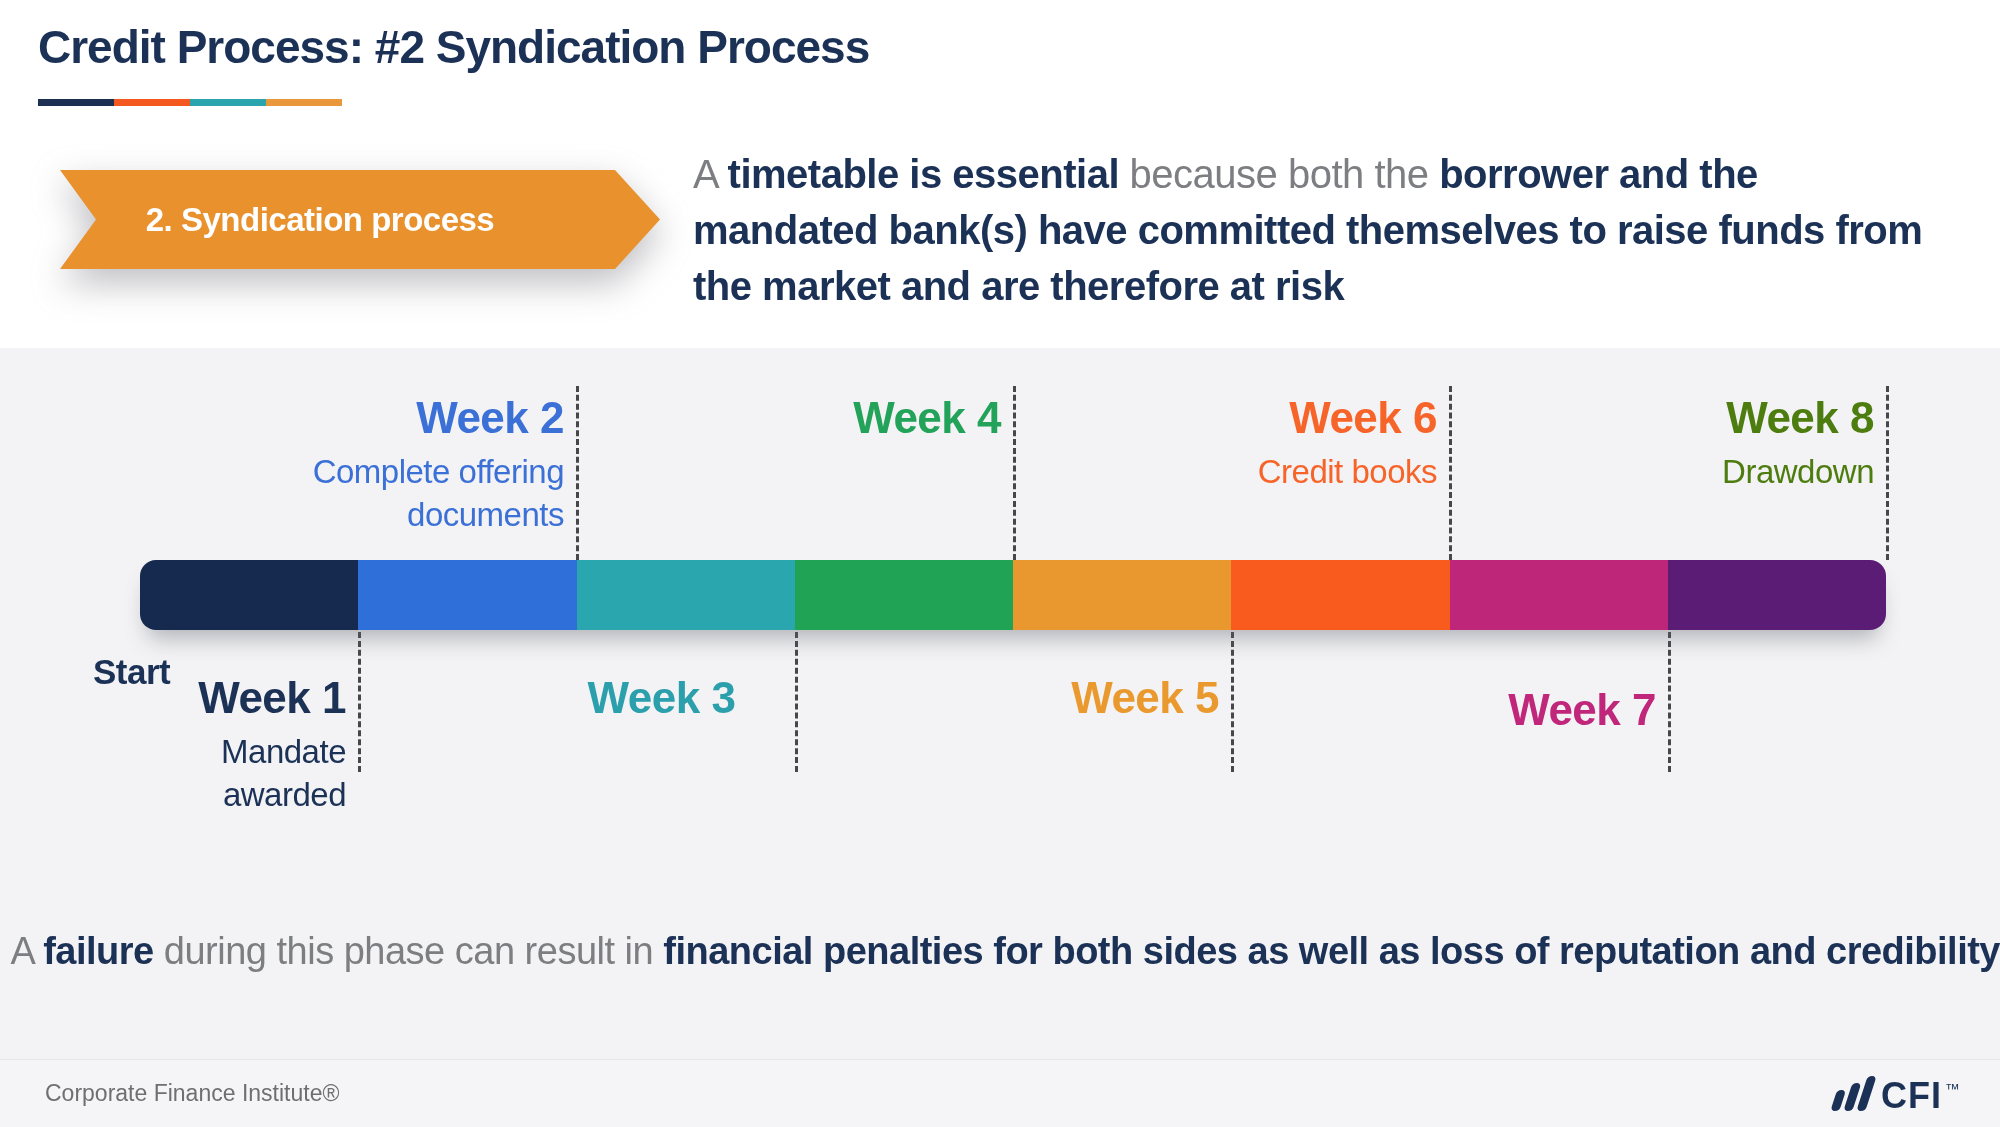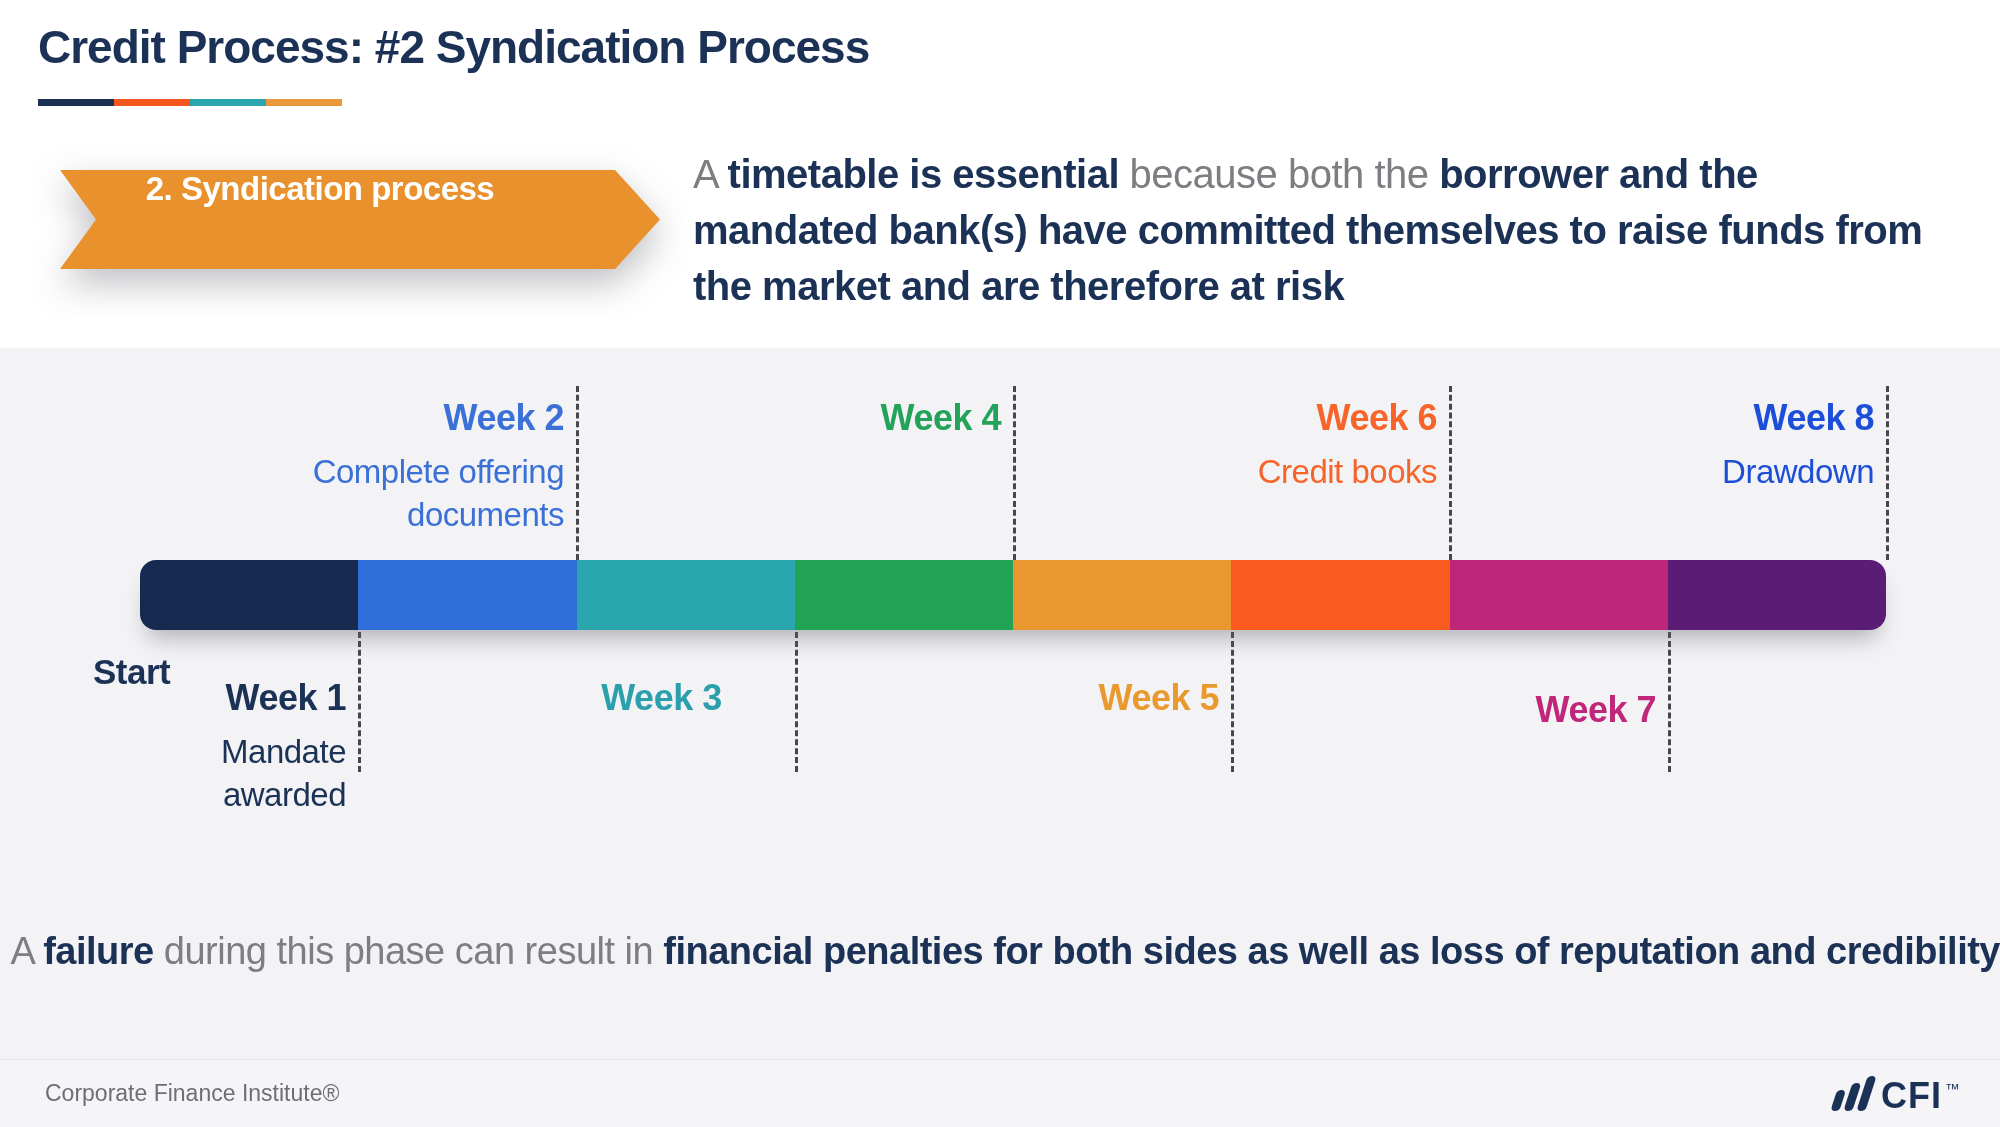"2. Syndication process" .banner { align-items: none -> center }
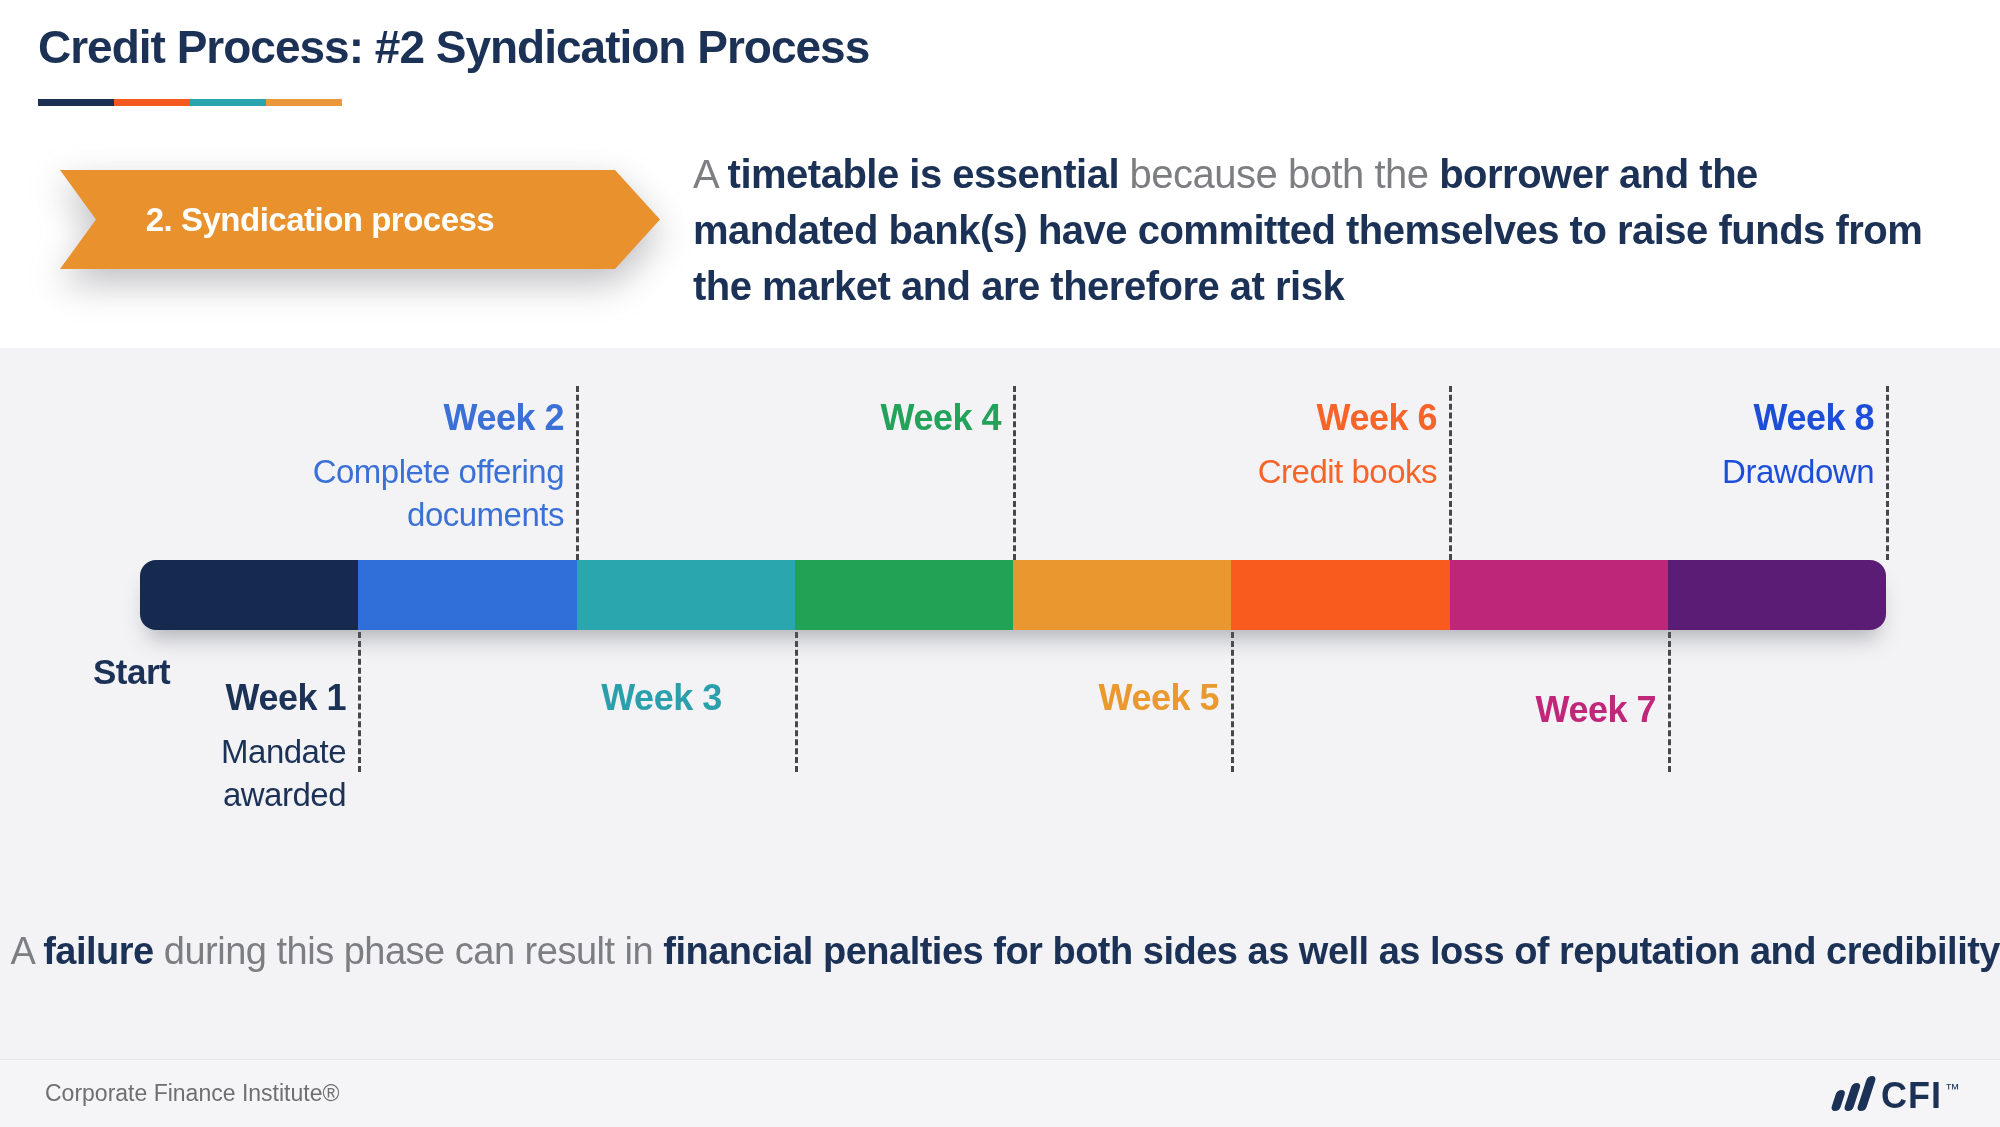"Week 2" .wk .nm { font-size: 36px -> 44px }
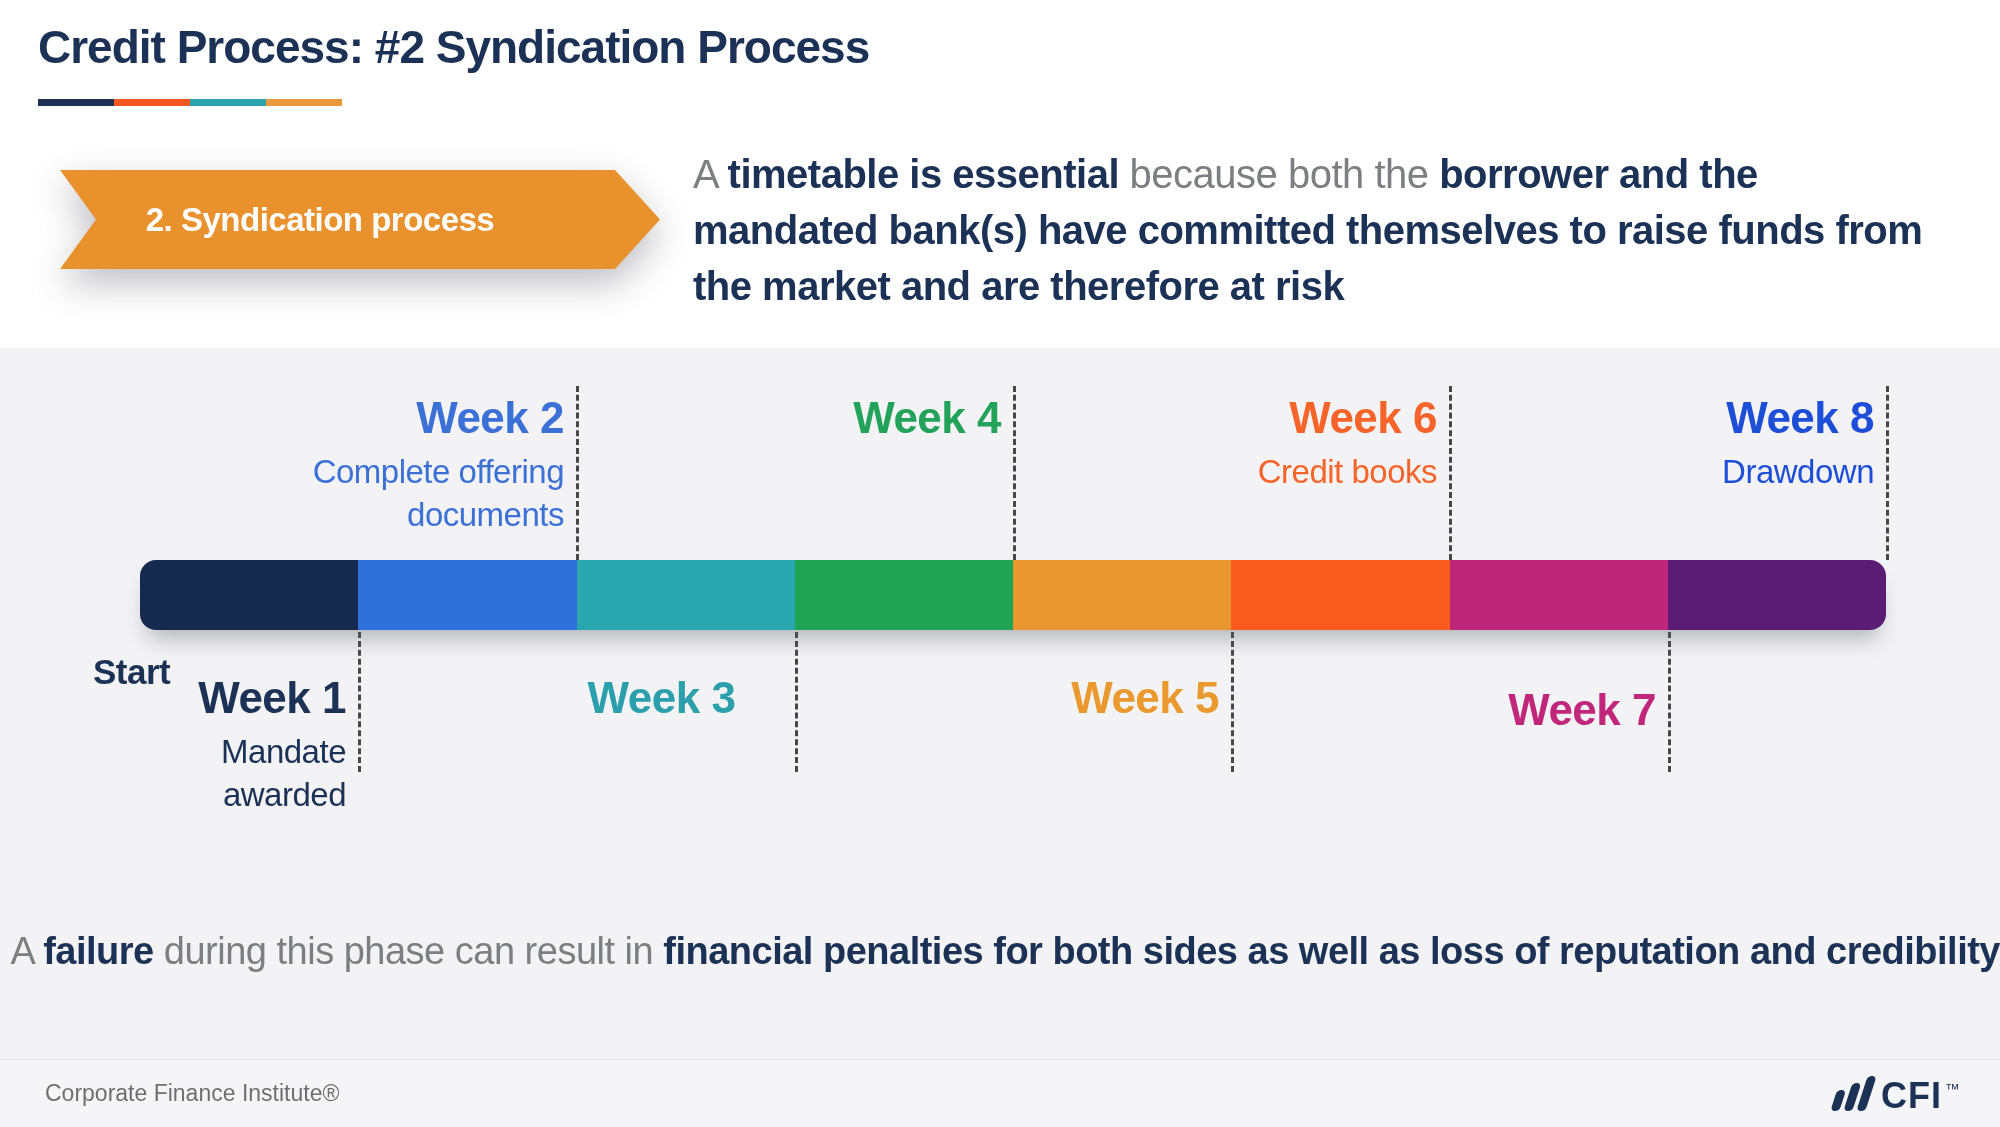"Week 8" div.wk { color: #1d4ed8 -> #4d7c0f }
